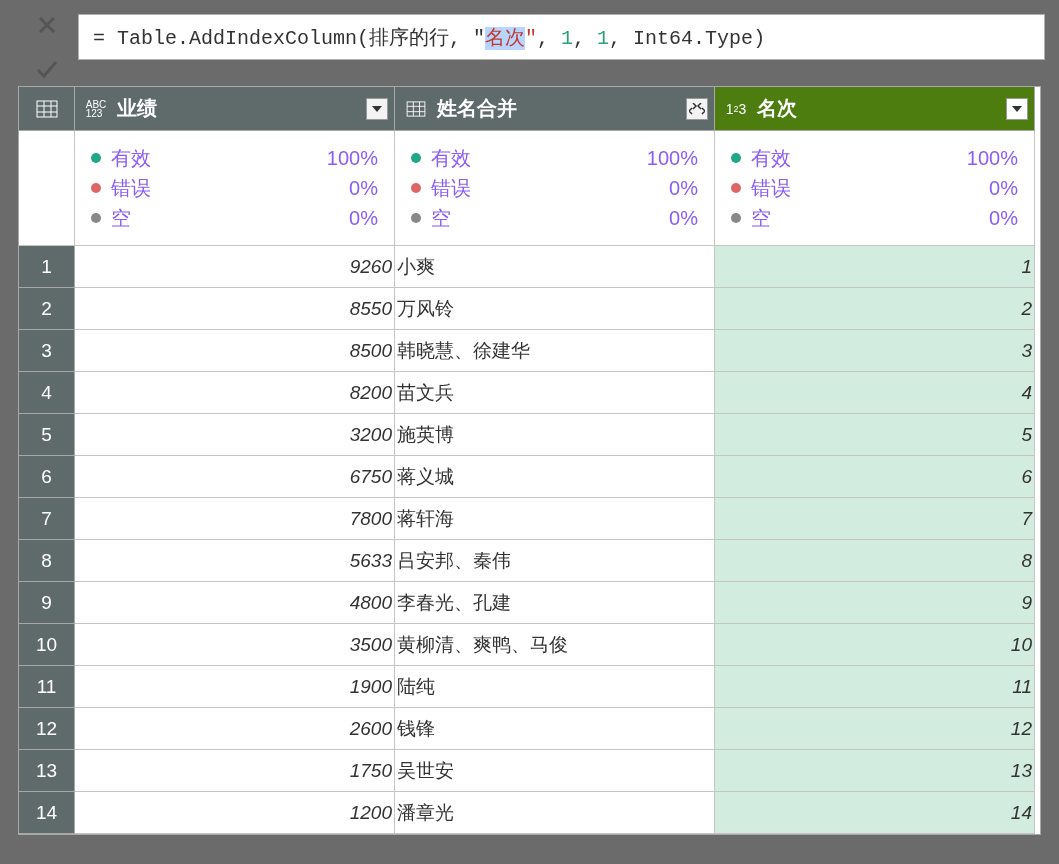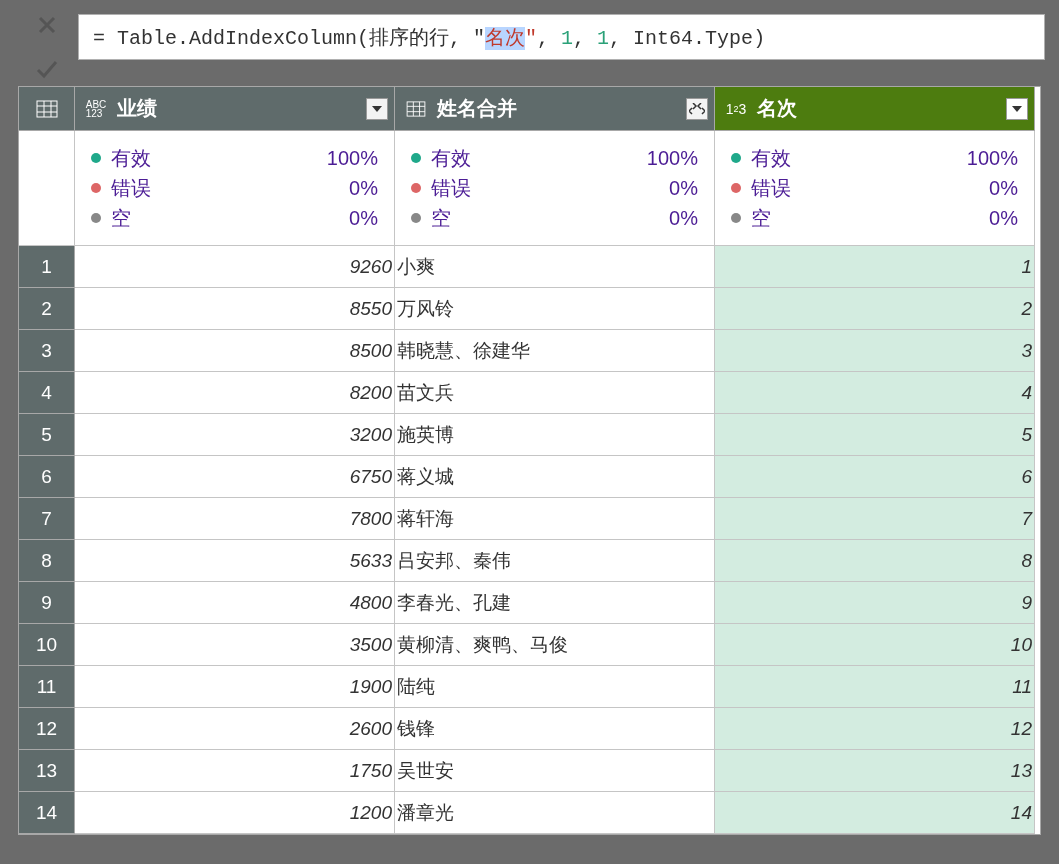"有效" .stat-line { color: #4c1d95 -> #8b5cf6 }
